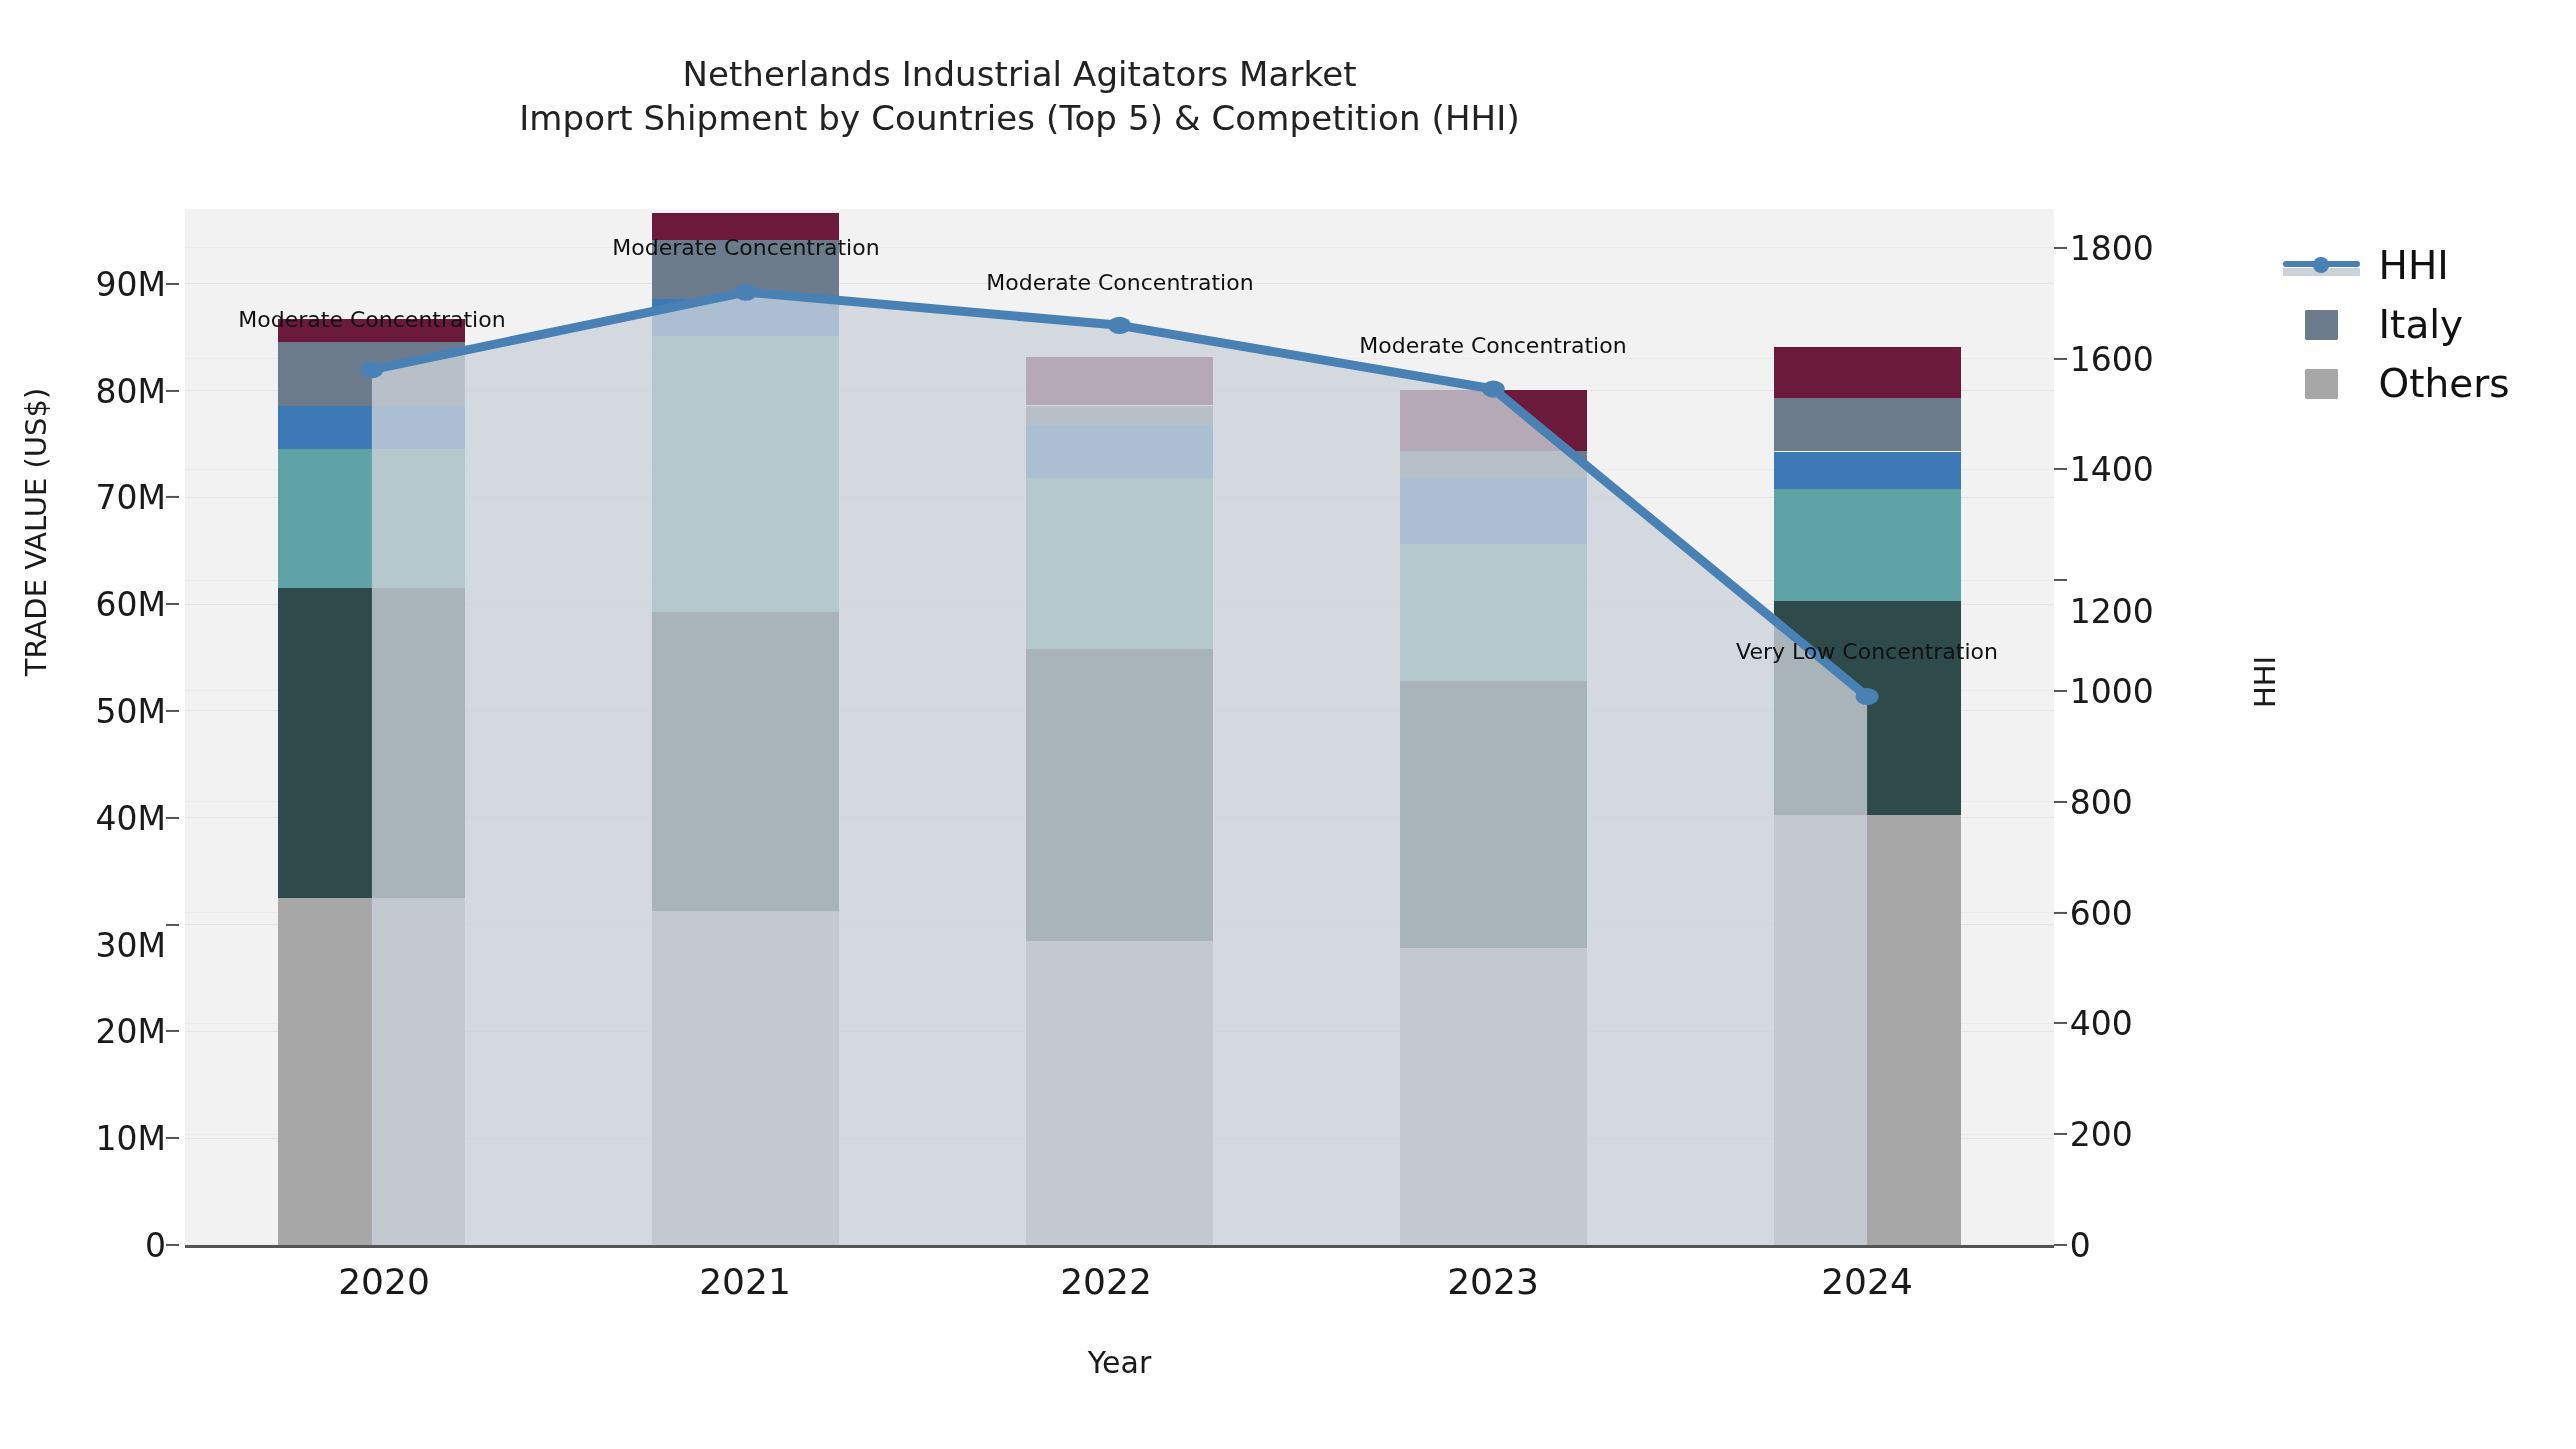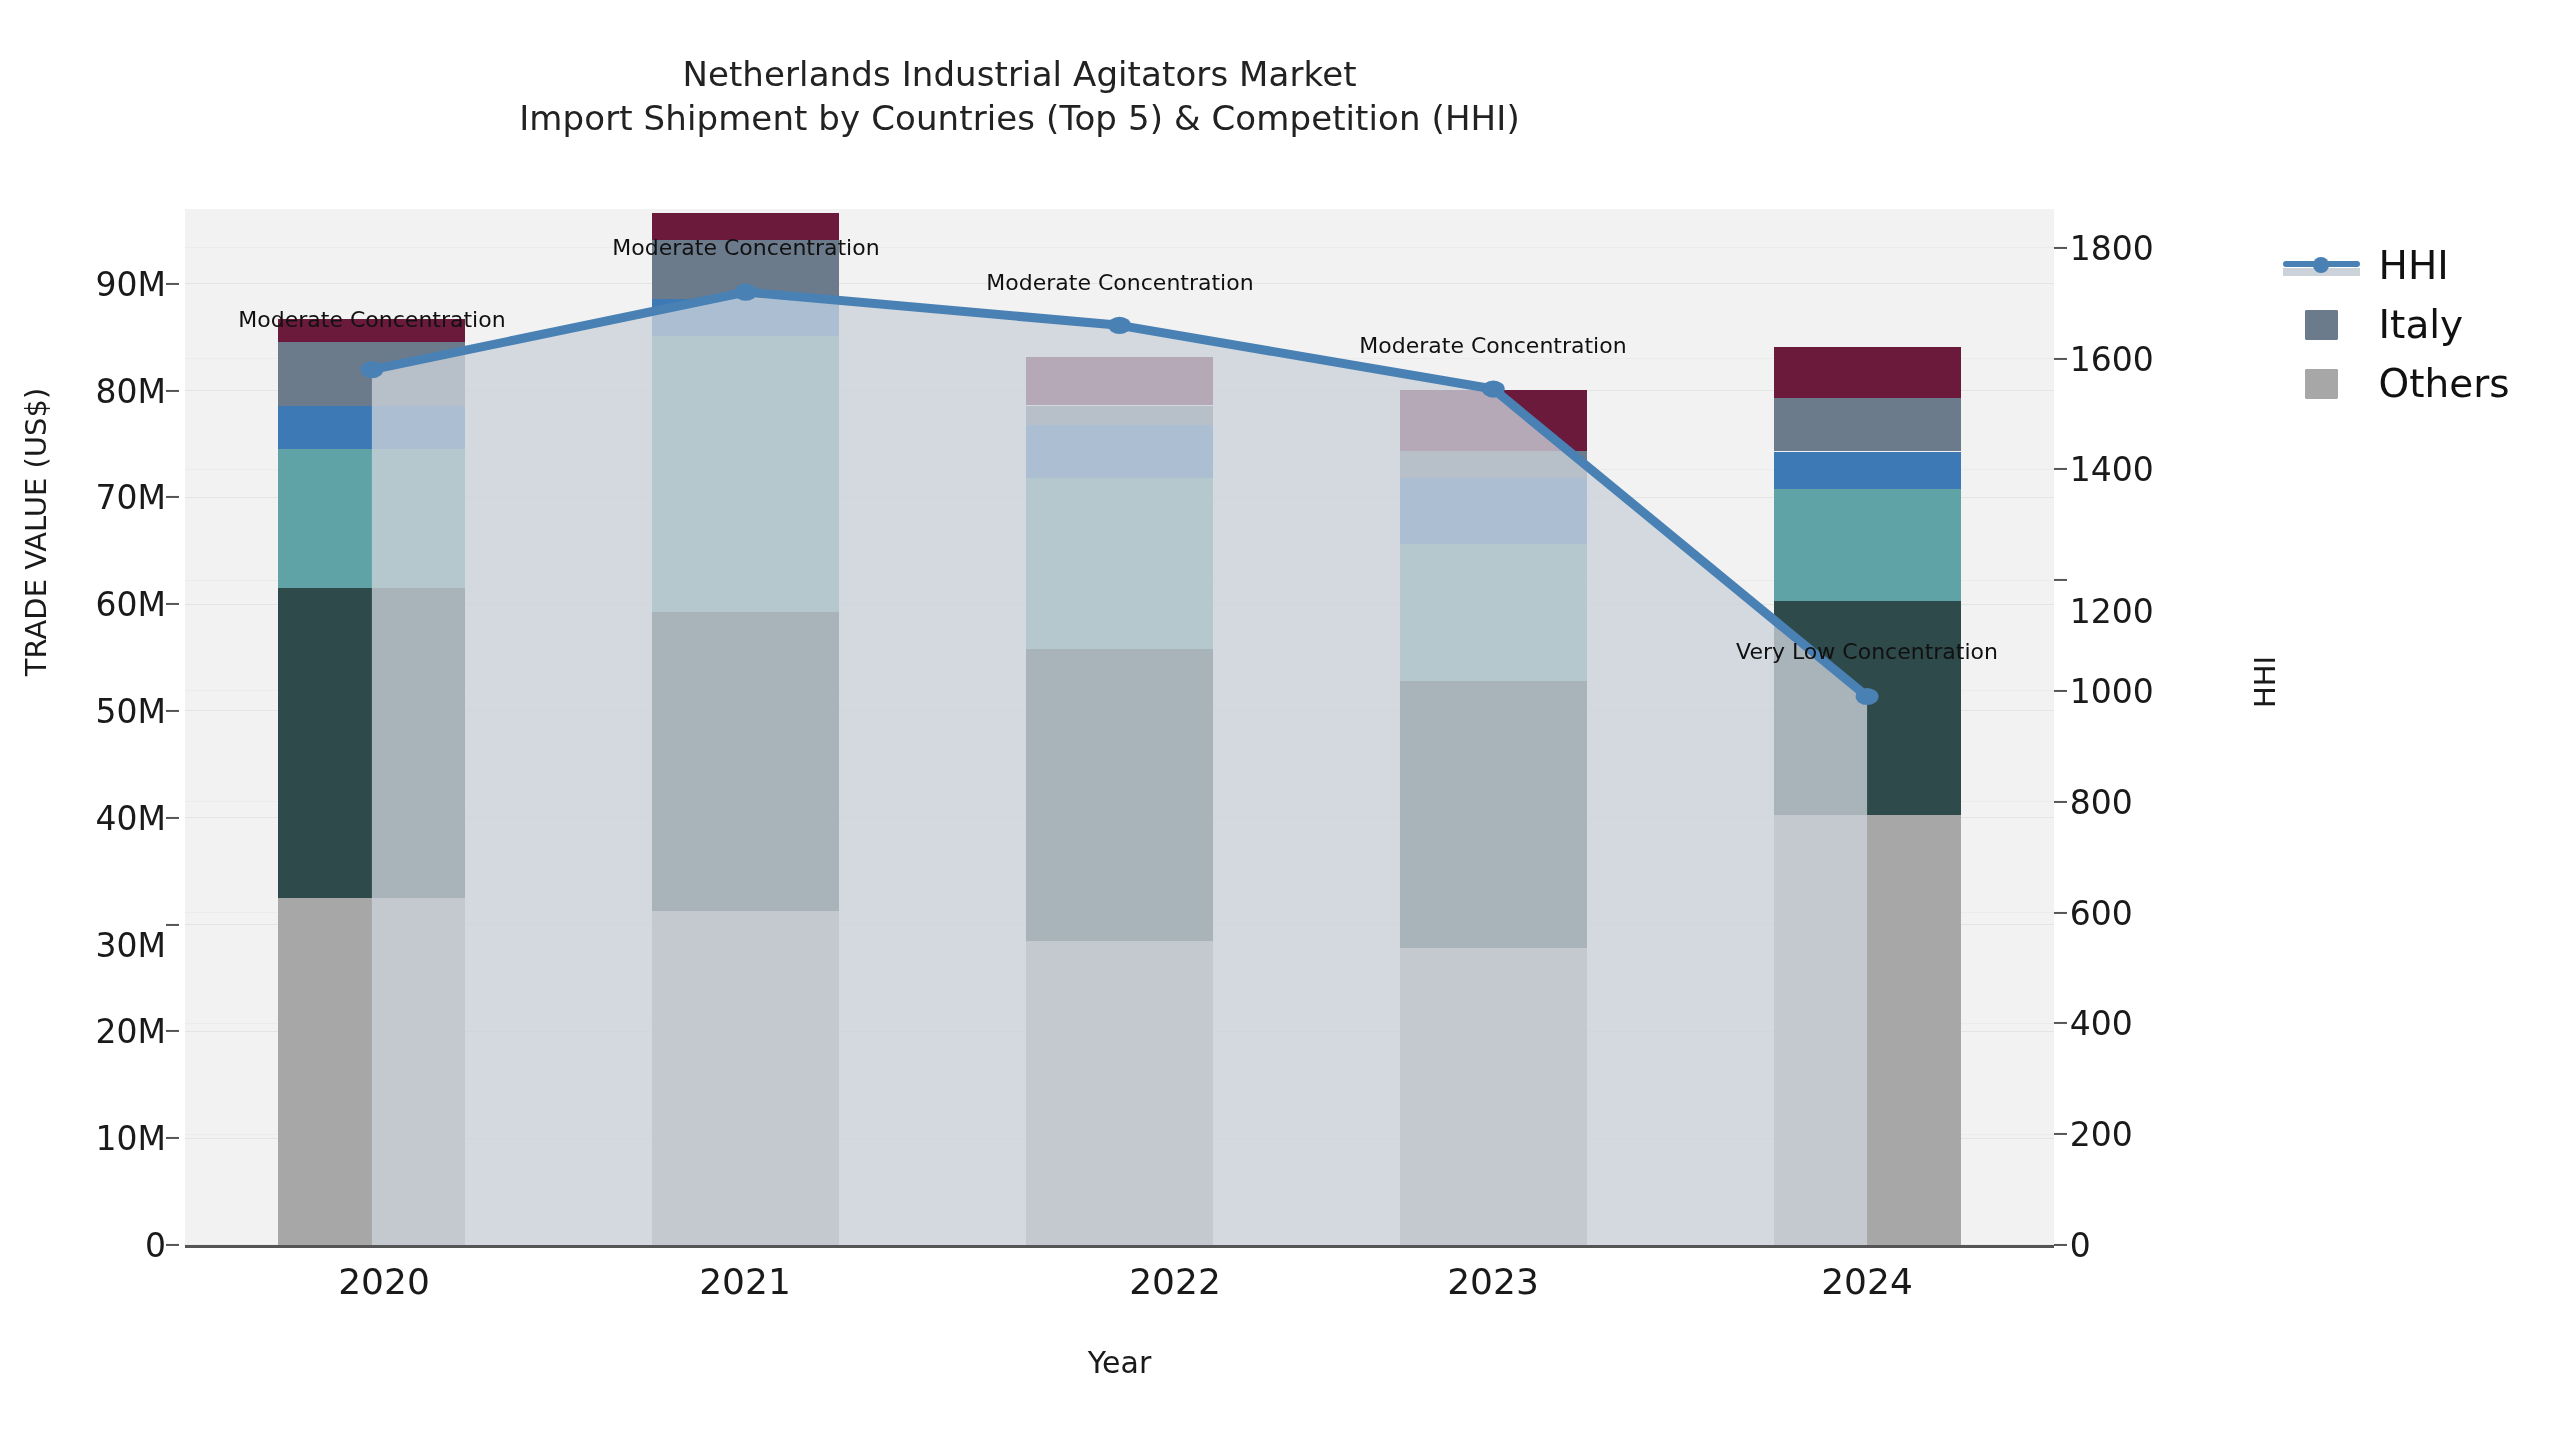"2022" div.xlab { left: 1175px -> 1106px }
